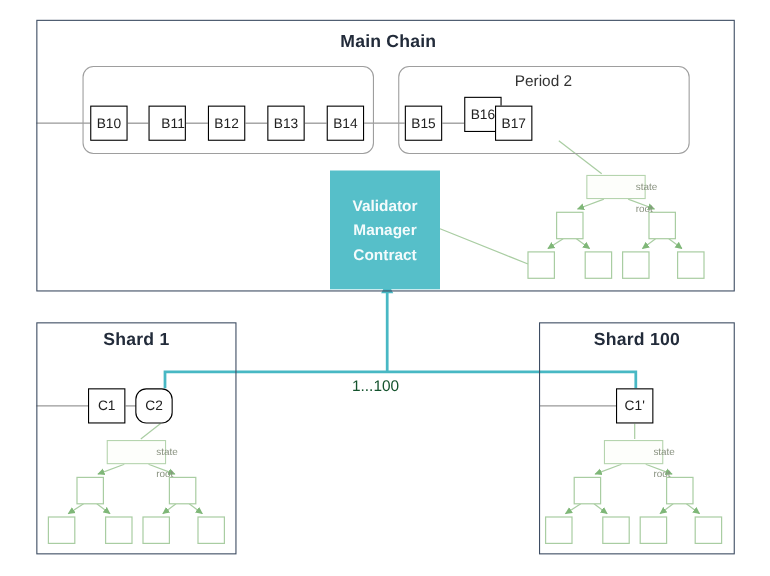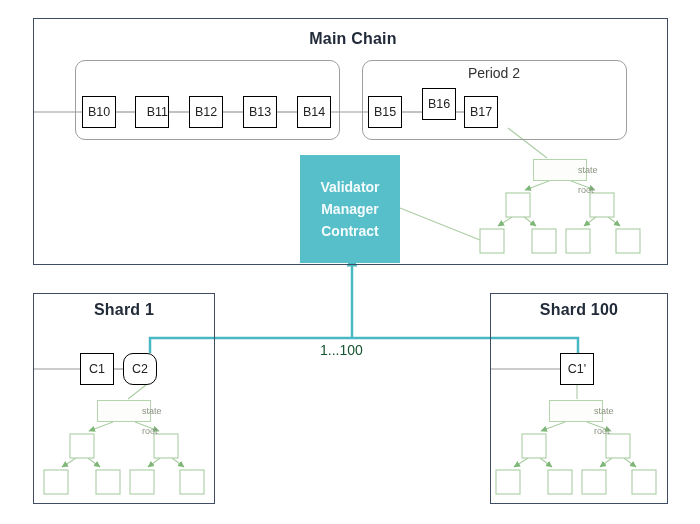"B17" div.block { left: 464px -> 450px }
